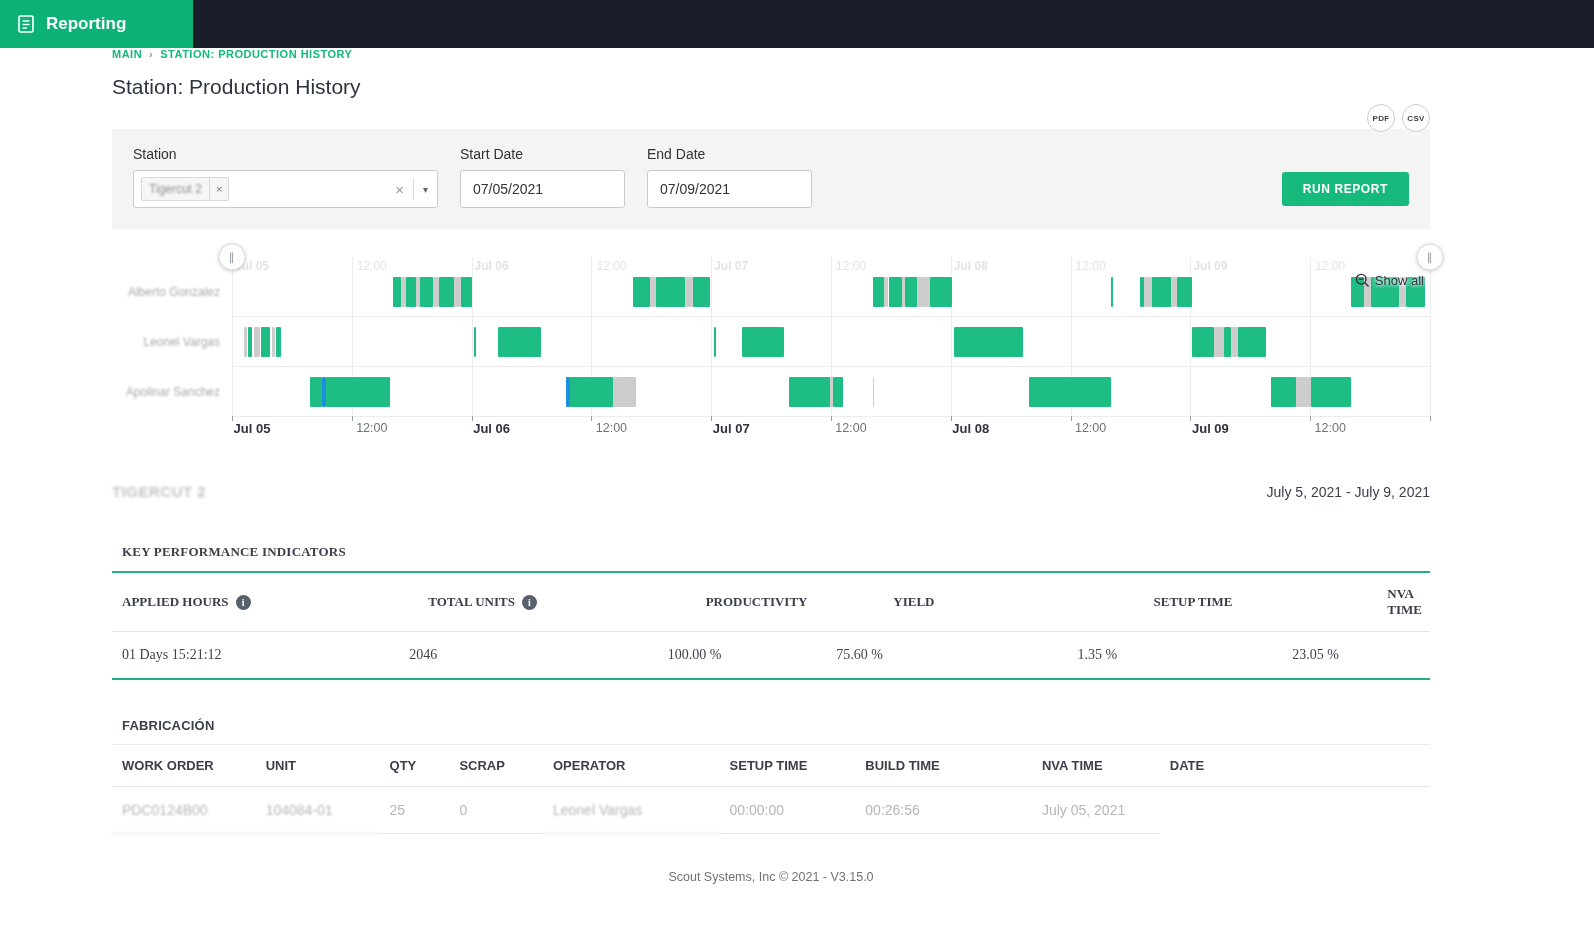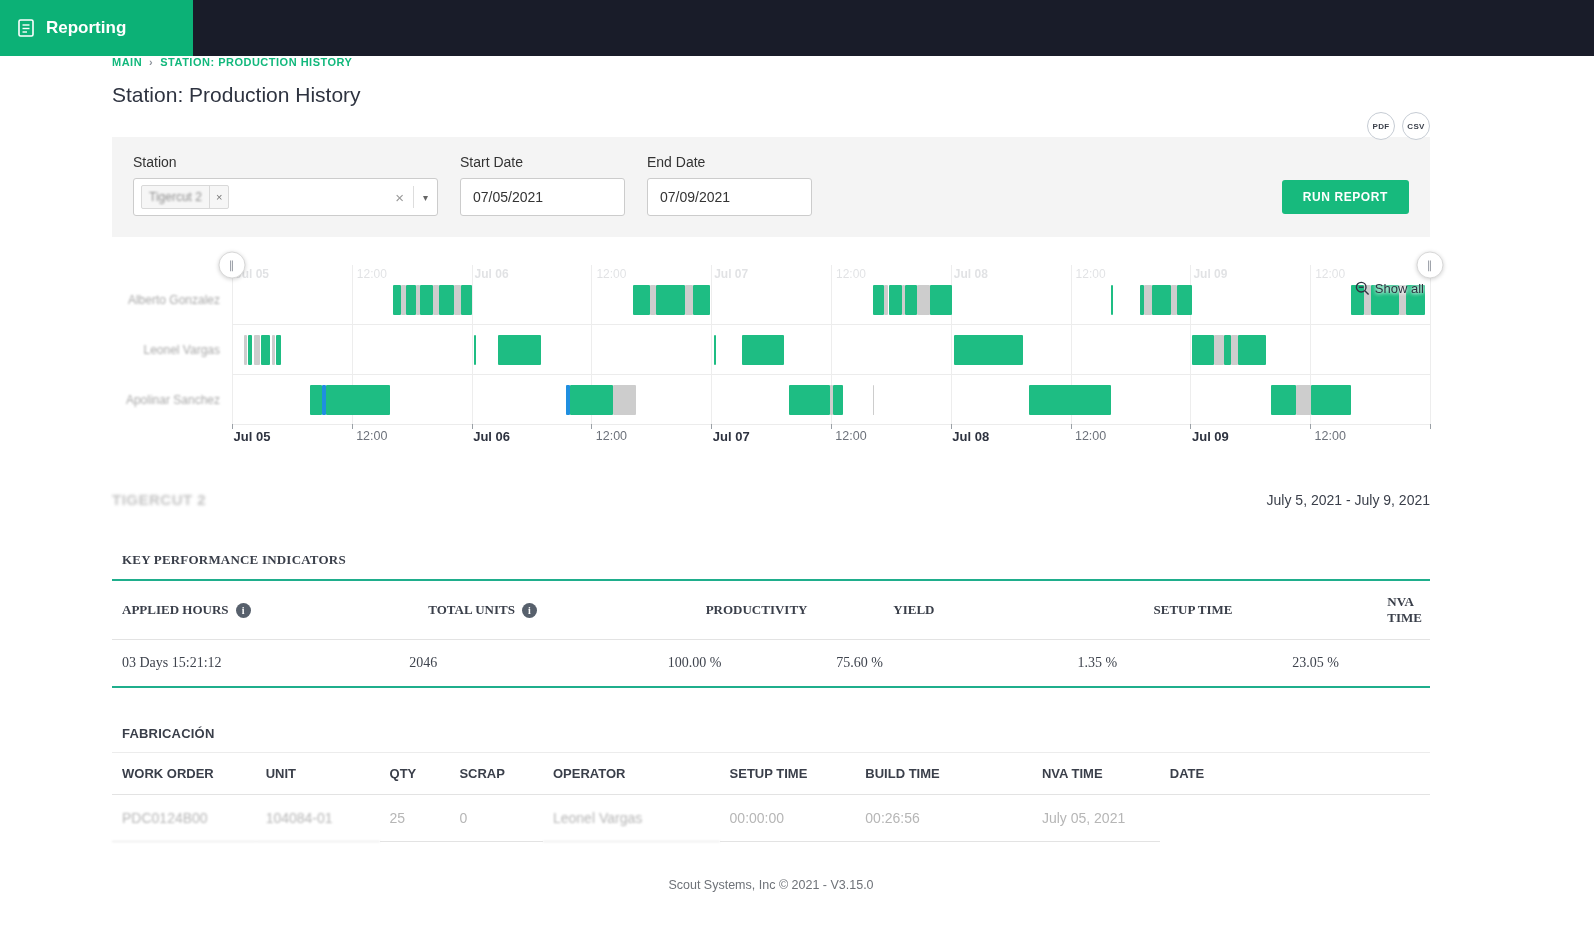"Reporting" .topbar { height: 56px -> 48px }
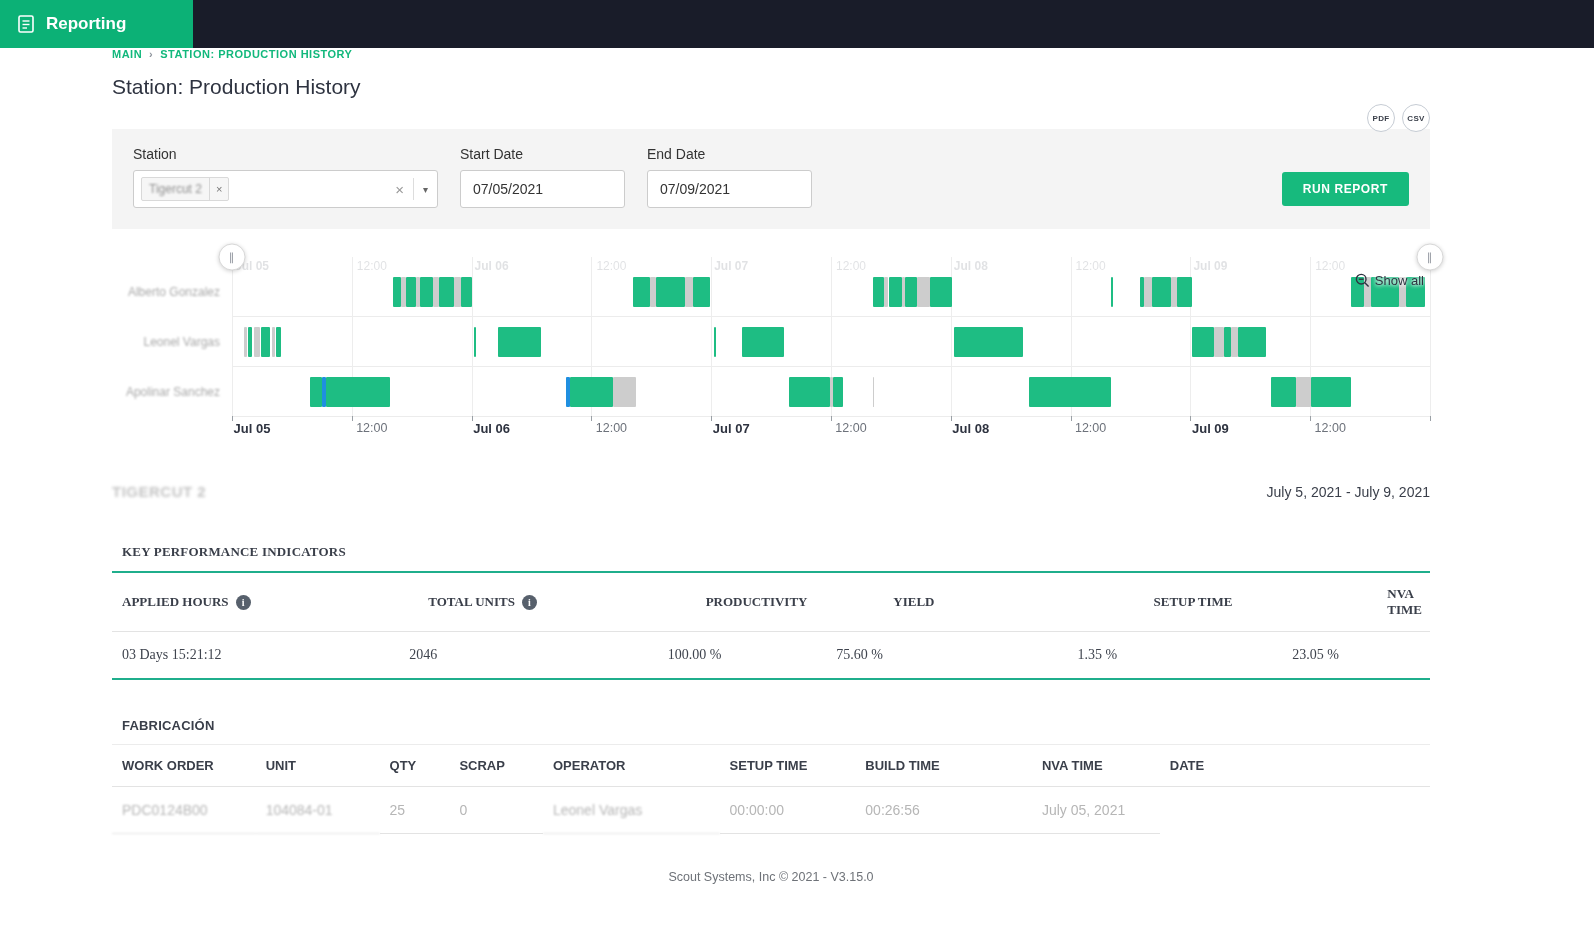"03 Days 15:21:12" div.kpi-v { text: 03 -> 01 }
